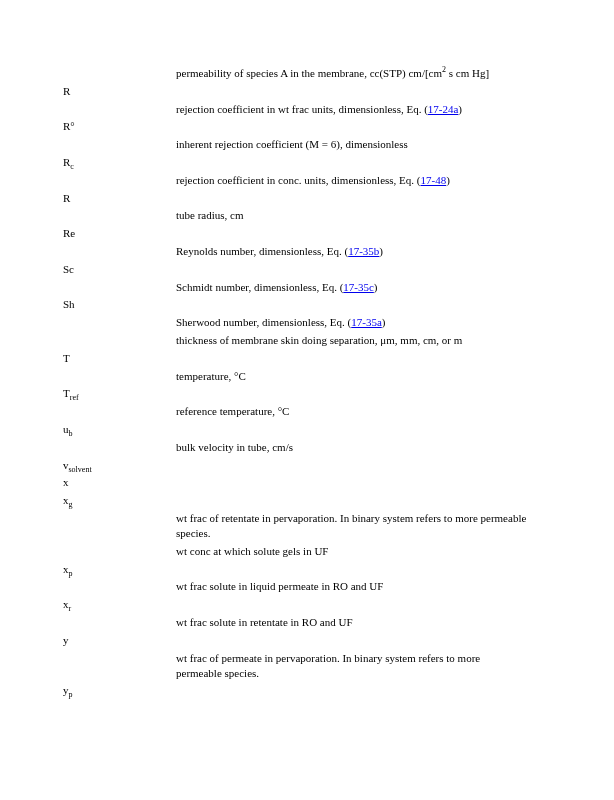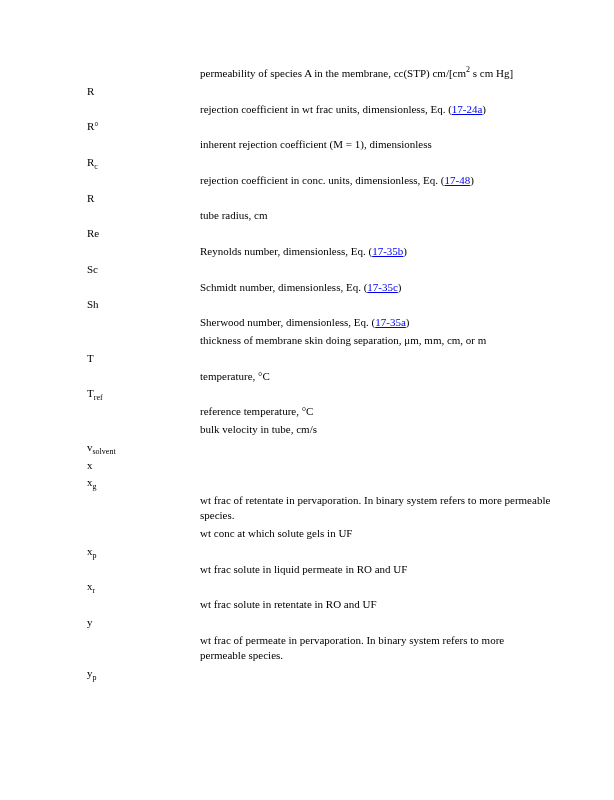"permeability of species A in" .line { margin-left: 24px -> none }
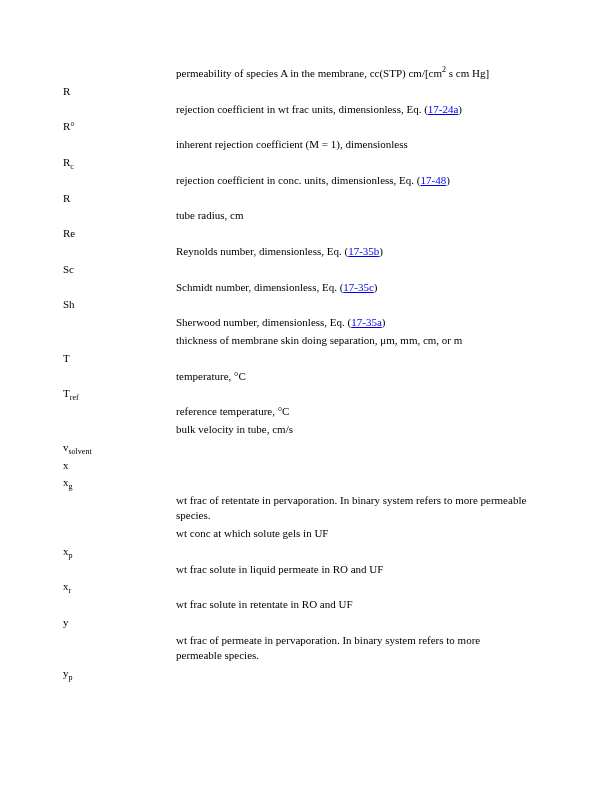"inherent rejection coefficient (M =" span { text: 1 -> 6 }
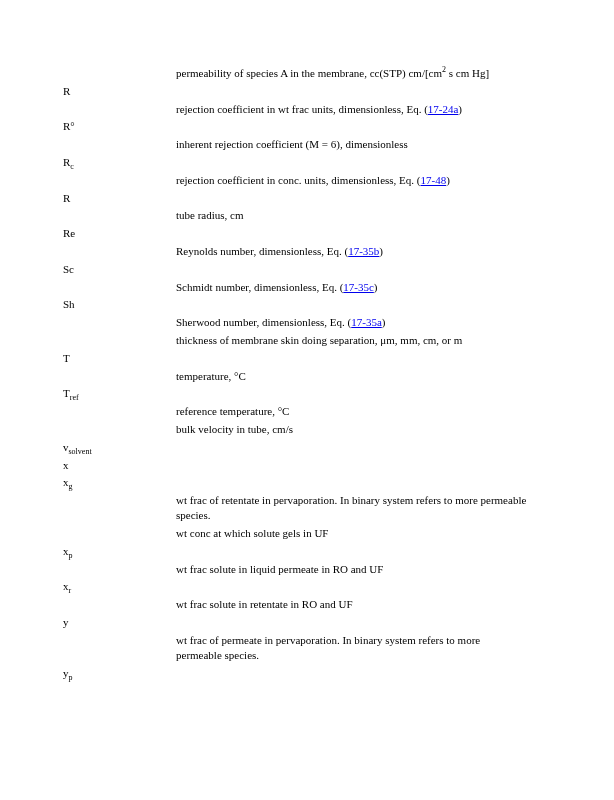"ub" div.line { html: none -> <div><span>u</span><sub>b</sub></div> }
